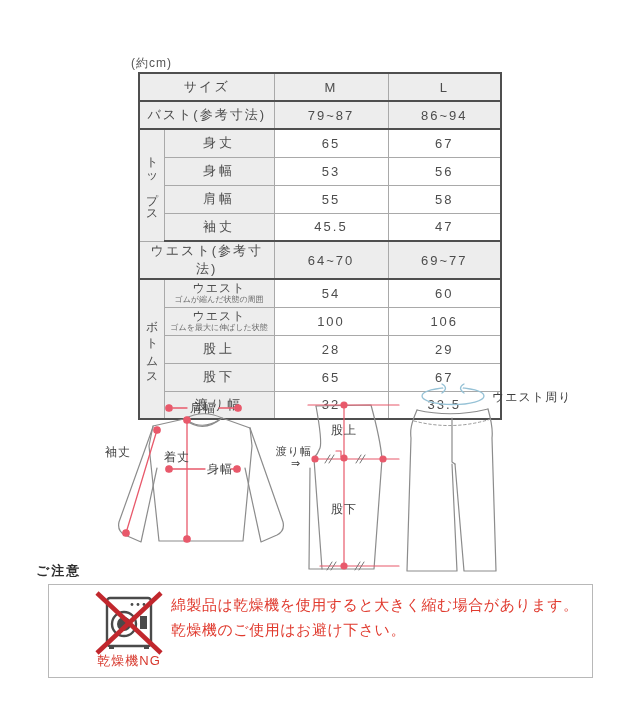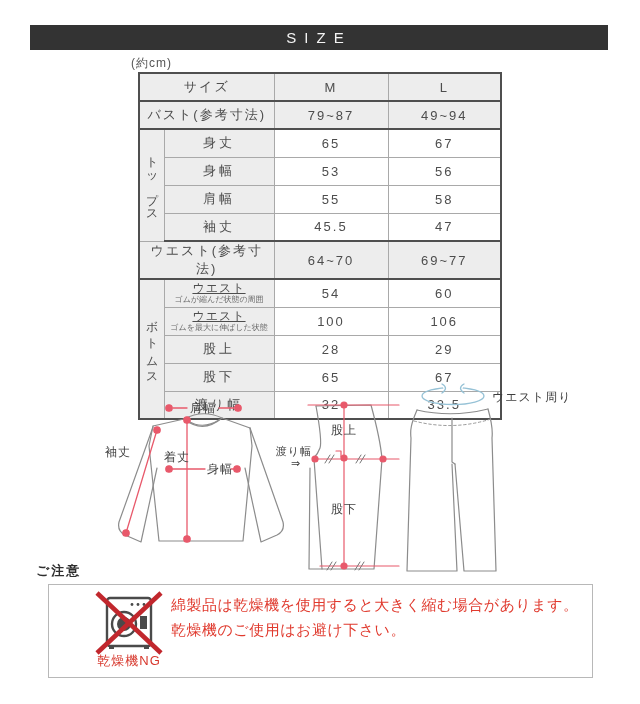"SIZE" div.size-bar { html: <div> <span>SIZE</span> </div> -> none }
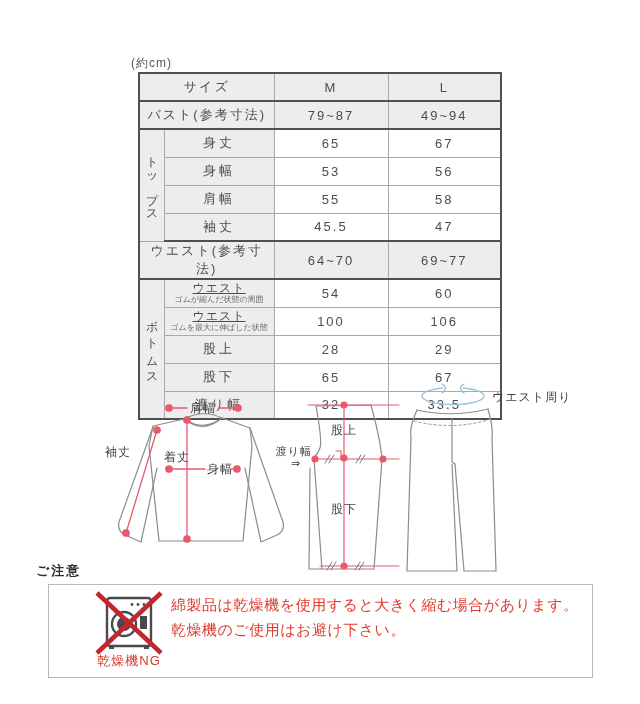"49~94" td.gray { text: 49 -> 86 }
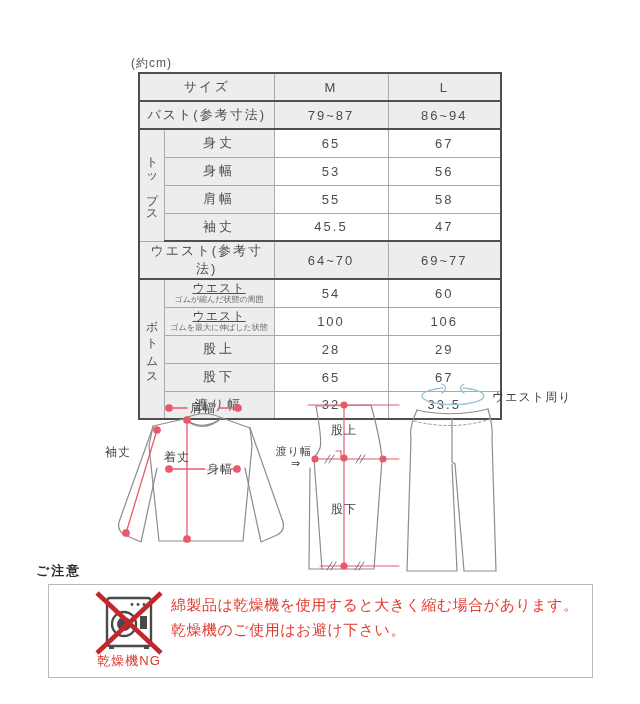"ウエスト" .size-table td.two-line div.main { text-decoration: underline -> none }
